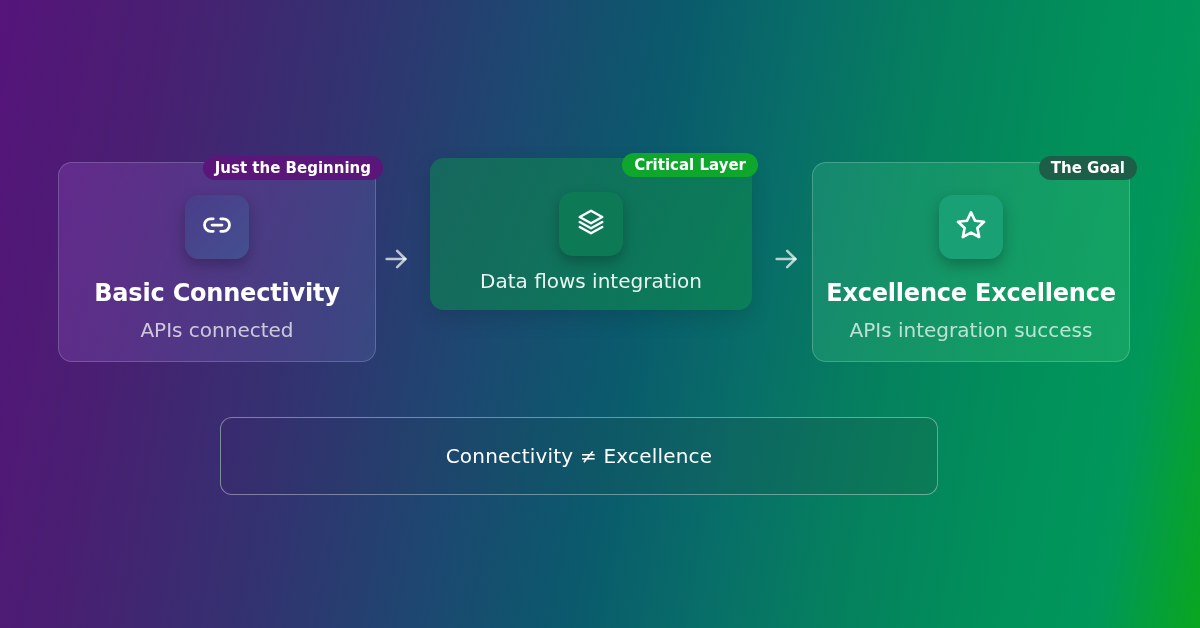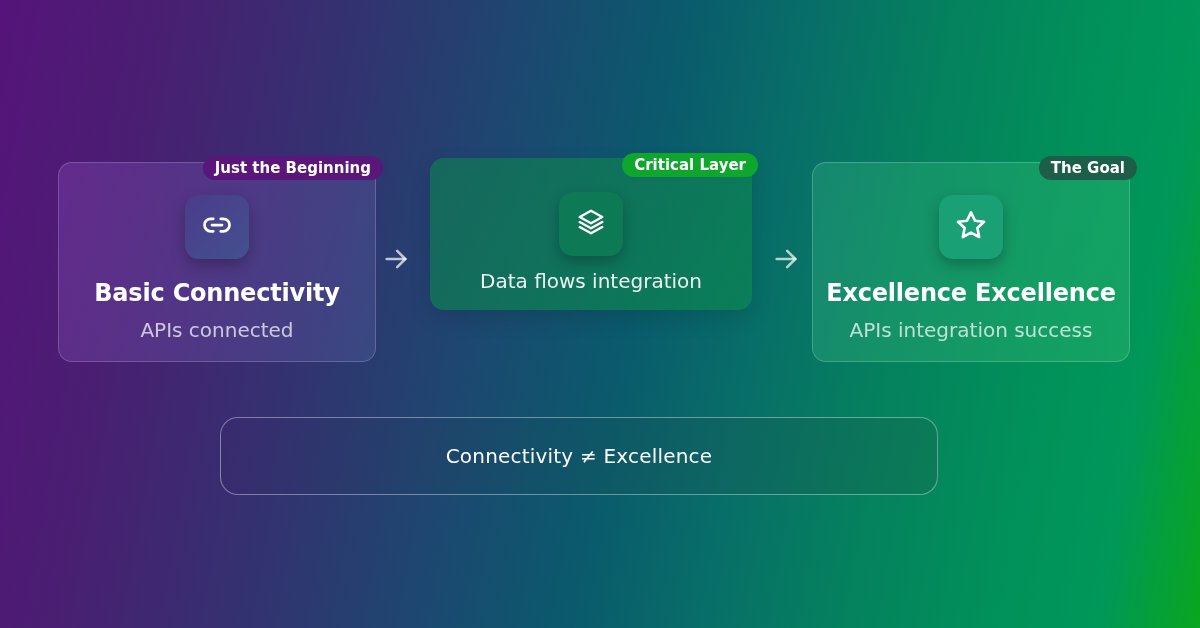"Connectivity ≠ Excellence" .summary-box { border-radius: 18px -> 12px }
